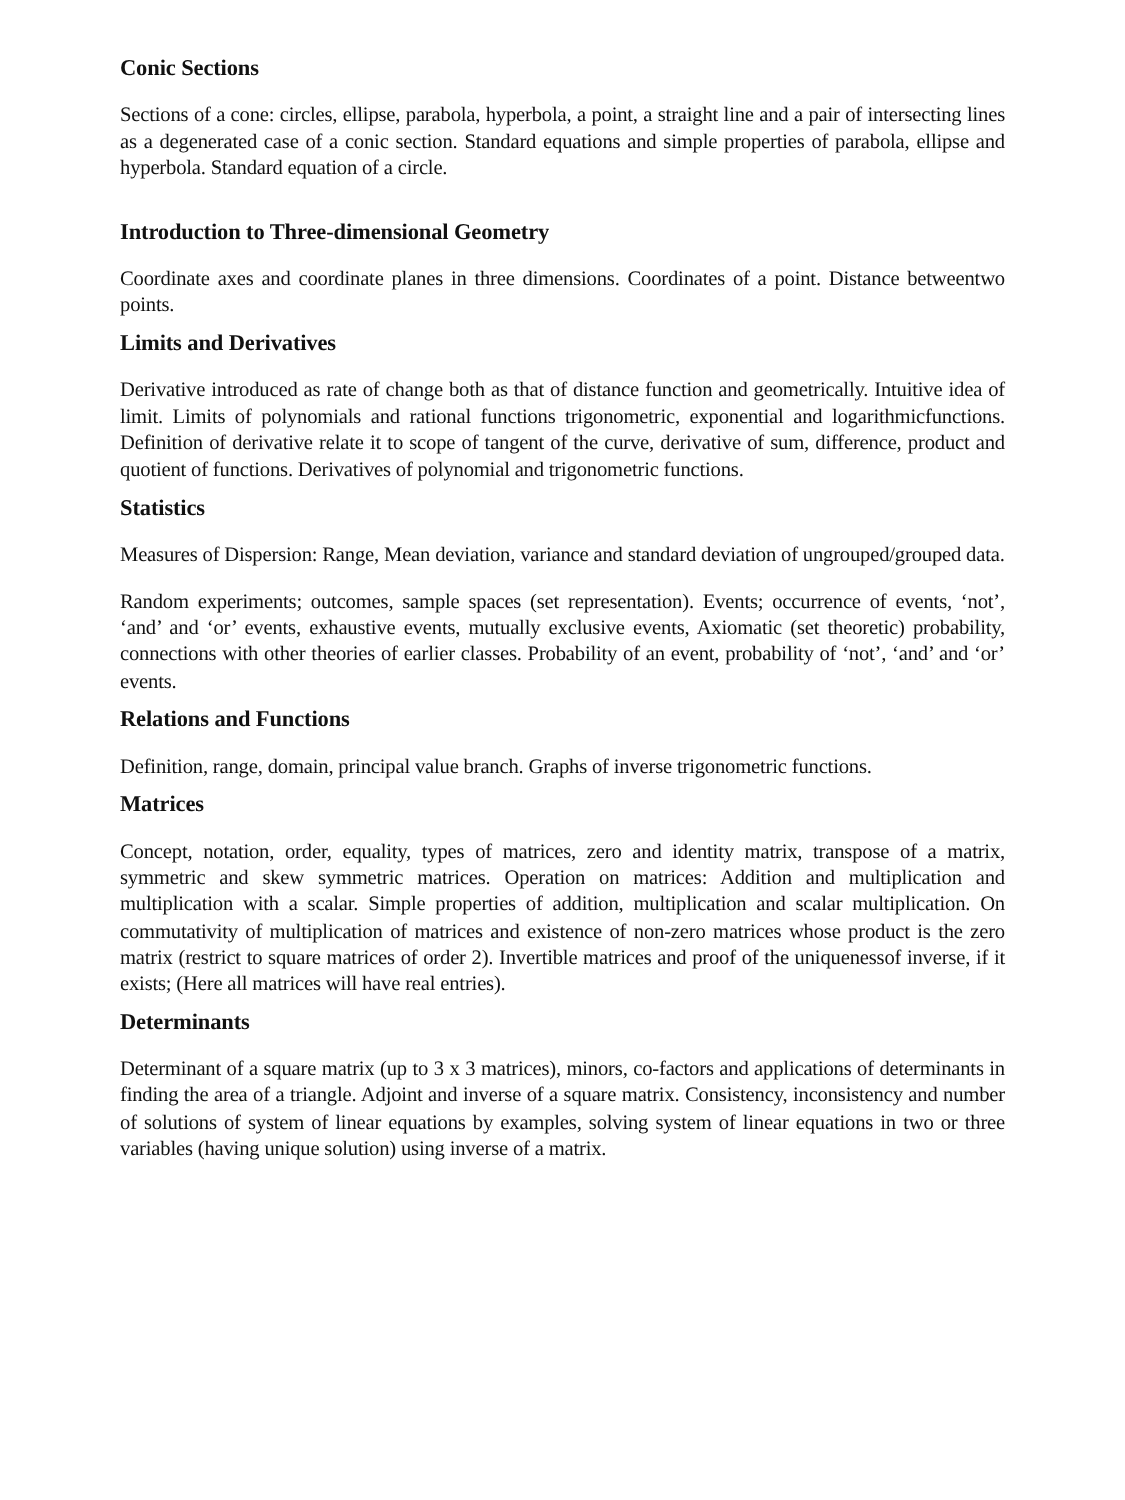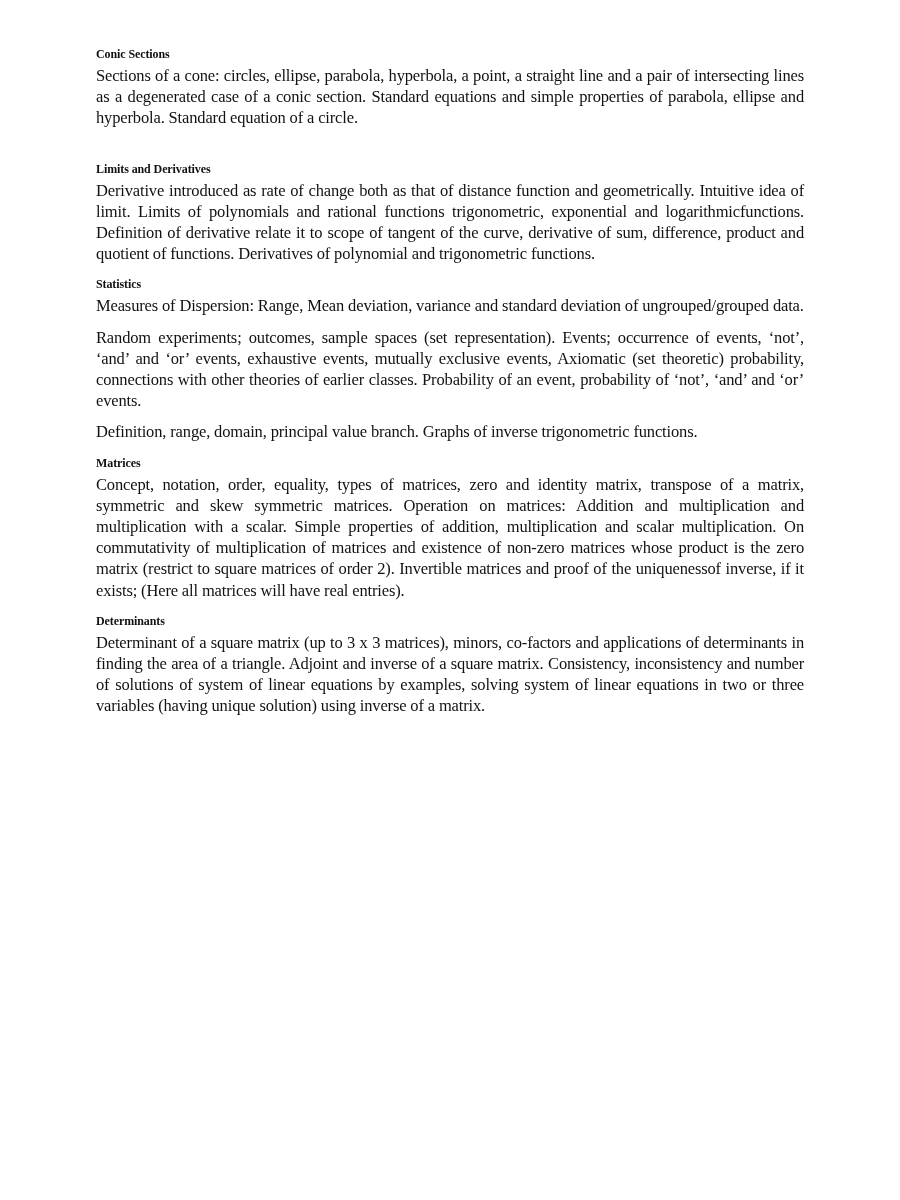"Conic Sections" .section-heading { font-size: 12px -> 18px }
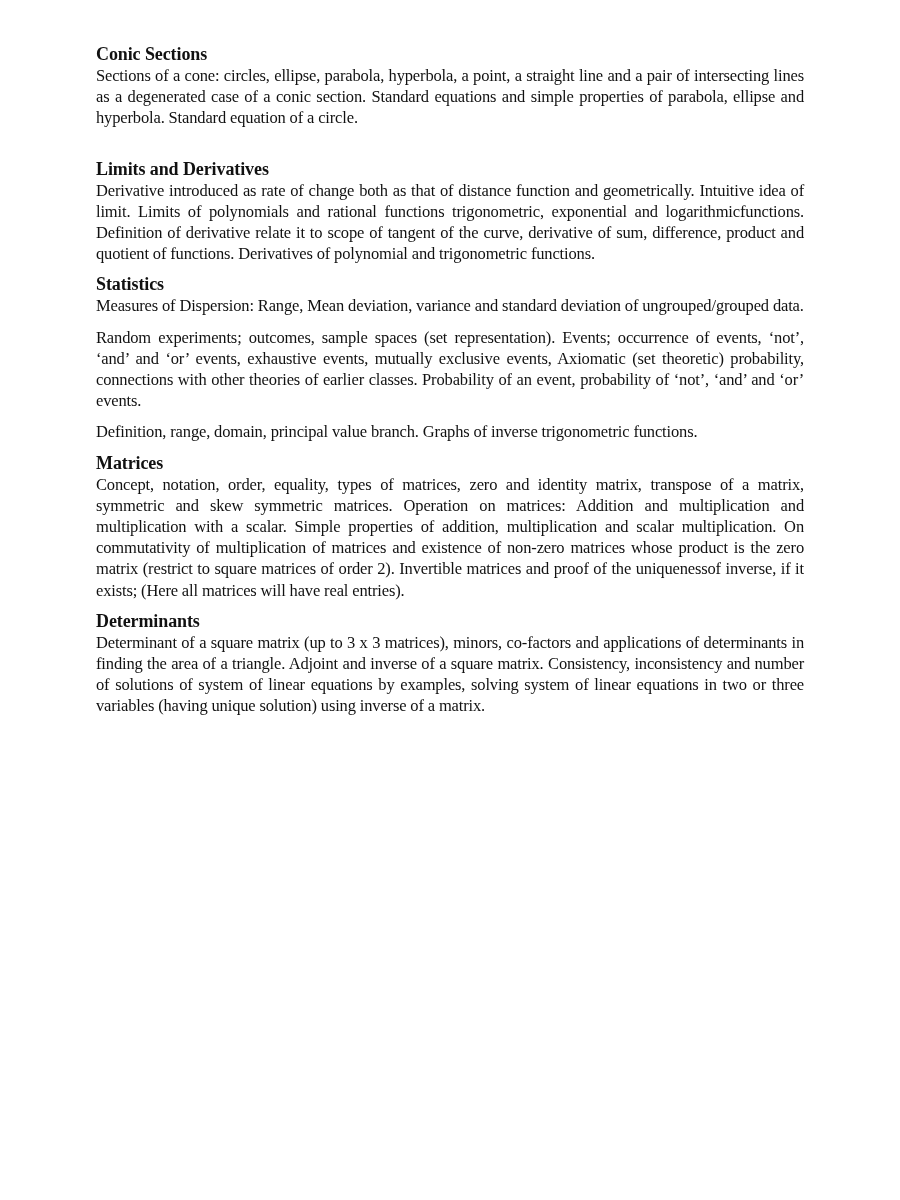"Sections of a cone: circles," .section-body { margin: 0 0 0 0 -> 16px 0 0 0 }
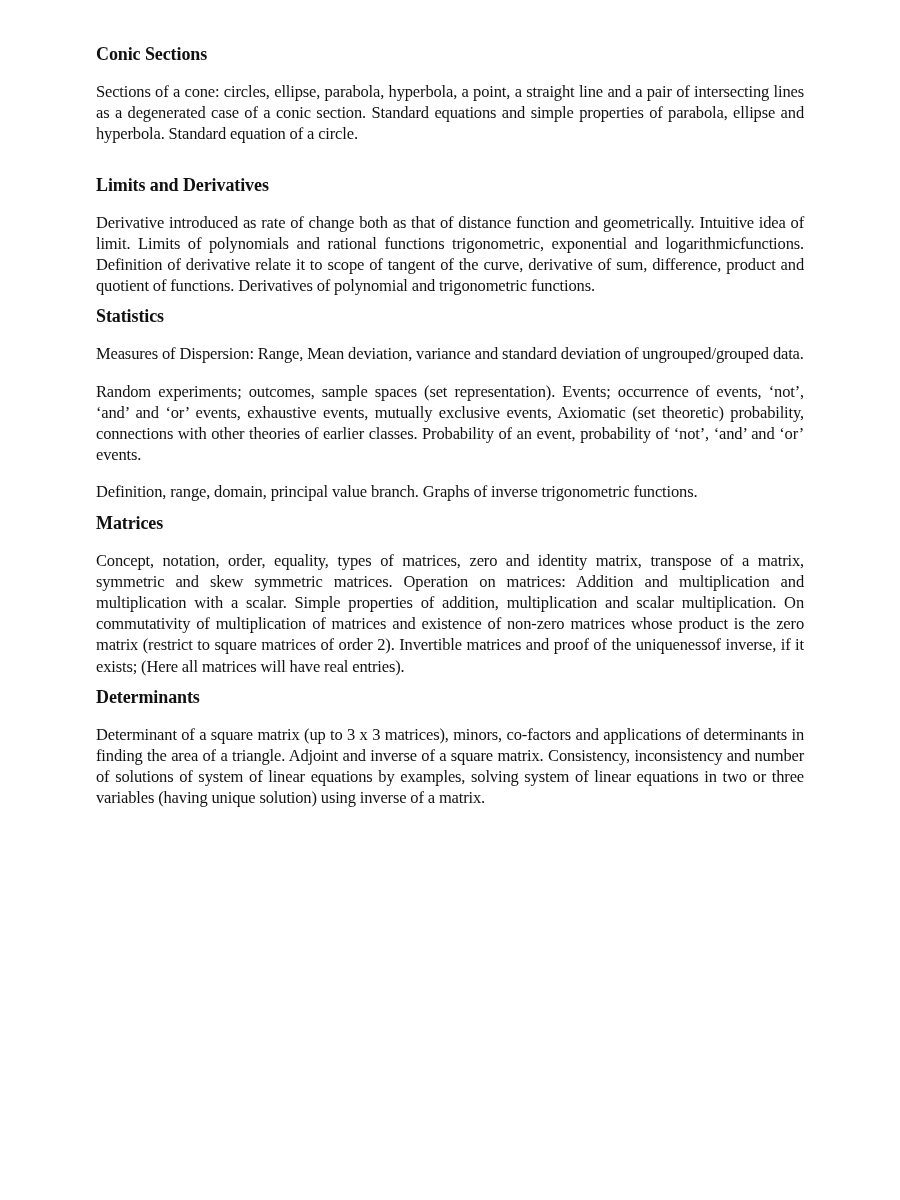"Introduction to Three-dimensional" div.section { html: none -> <div> <h3>Introduction to Three-dimensional Geometry</h3> <p>Coordinate axes and coordinate planes in three dimensions. Coordinates of a point. Distance betweentwo points.</p> </div> }
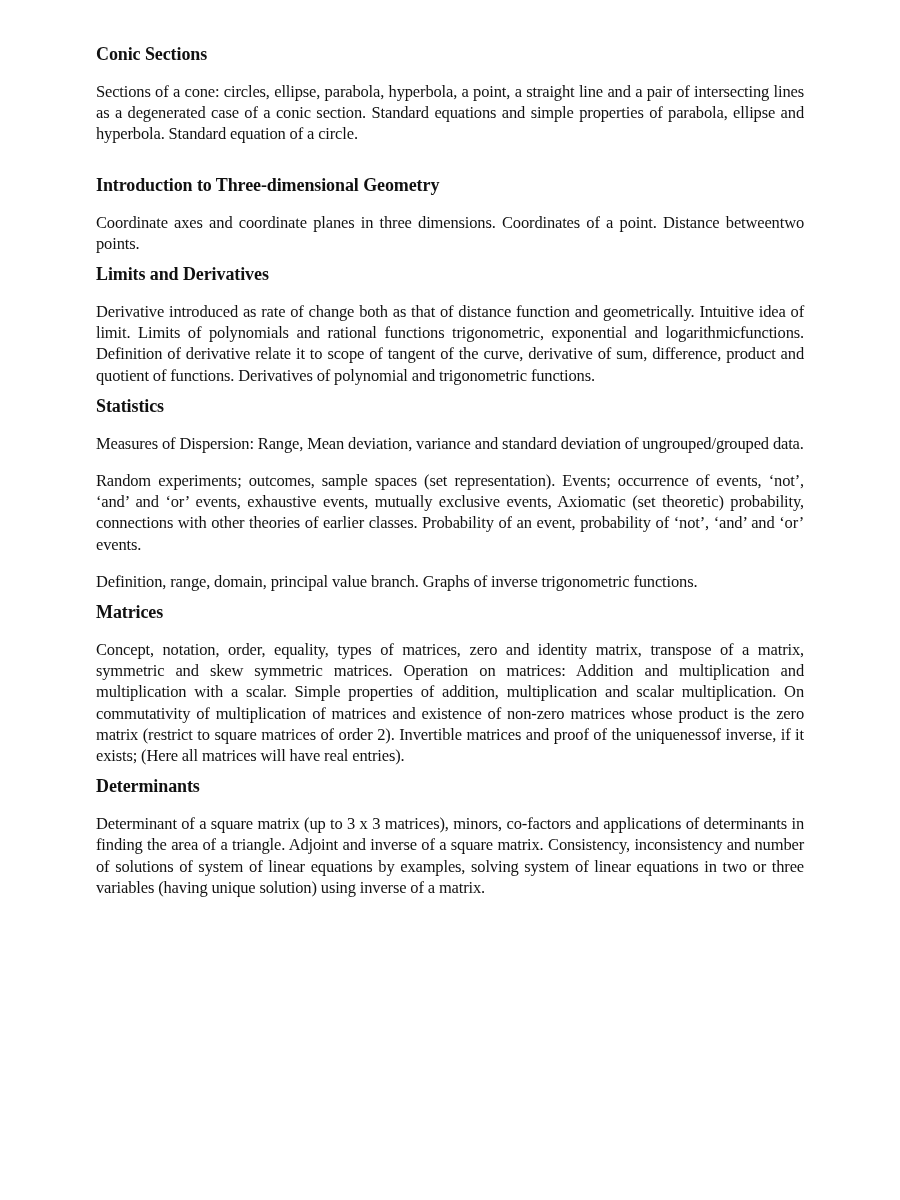"Relations and Functions" h3.section-heading { html: none -> <h3>Relations and Functions</h3> }
